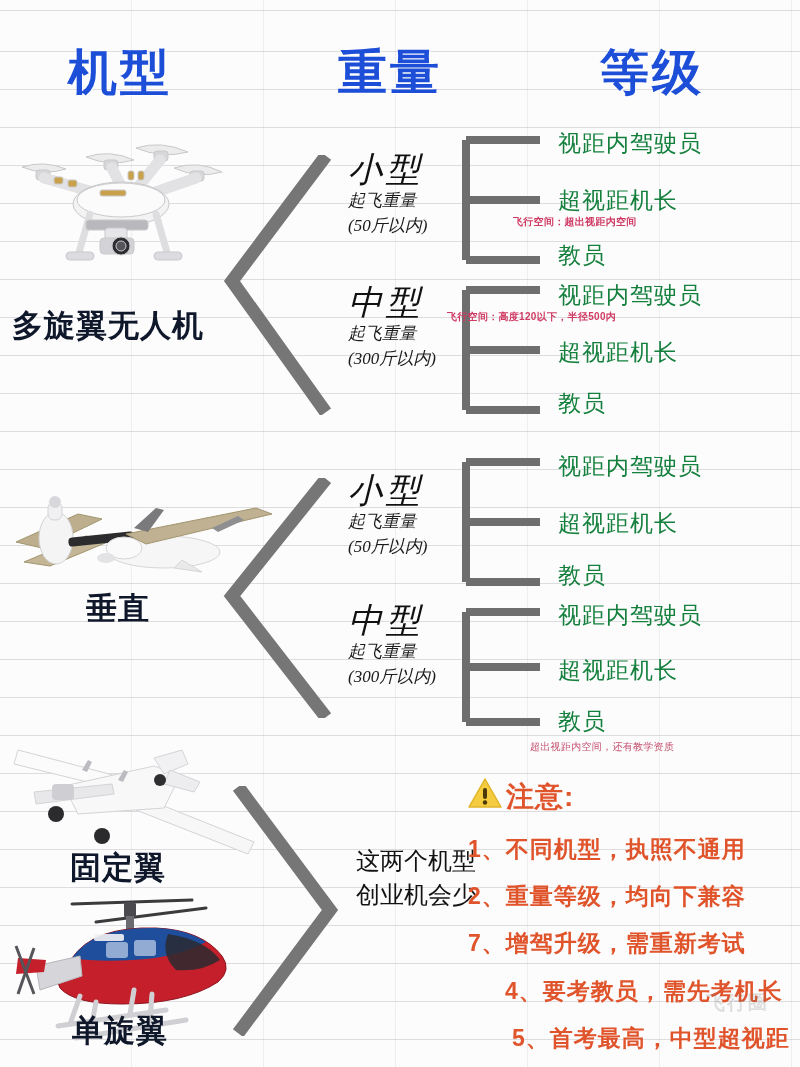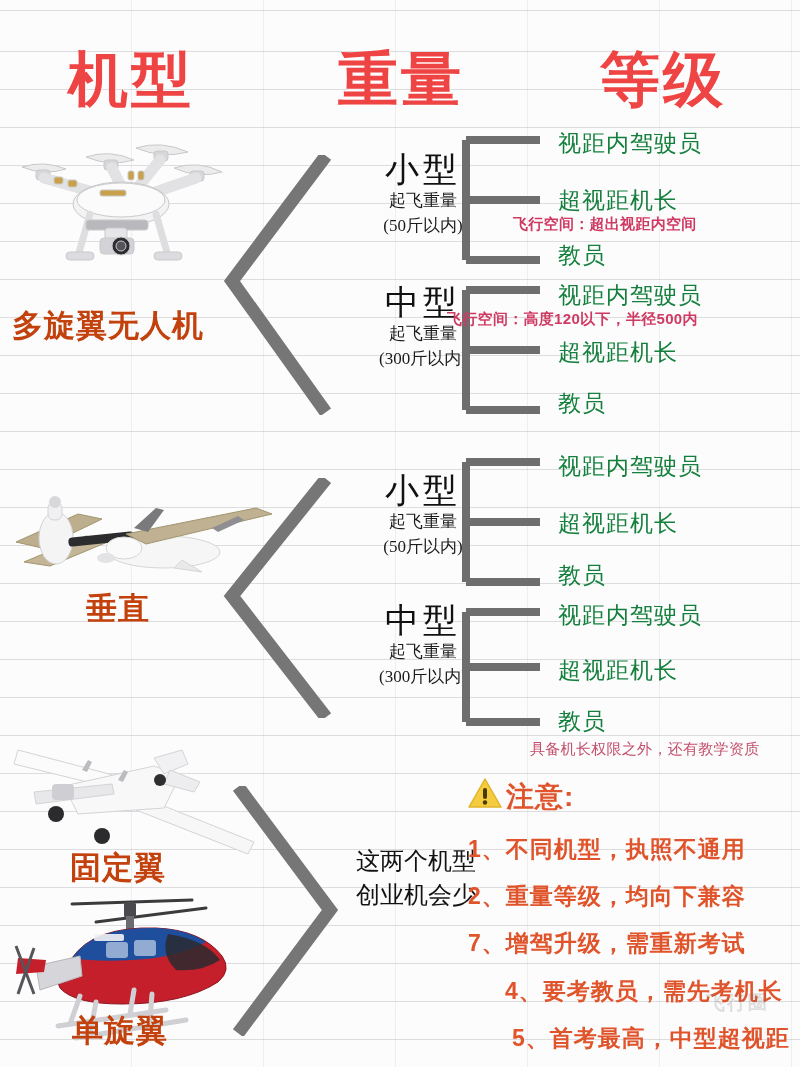"机型" .hdr { color: #ef4444 -> #1d4ed8; font-size: 60px -> 49px }
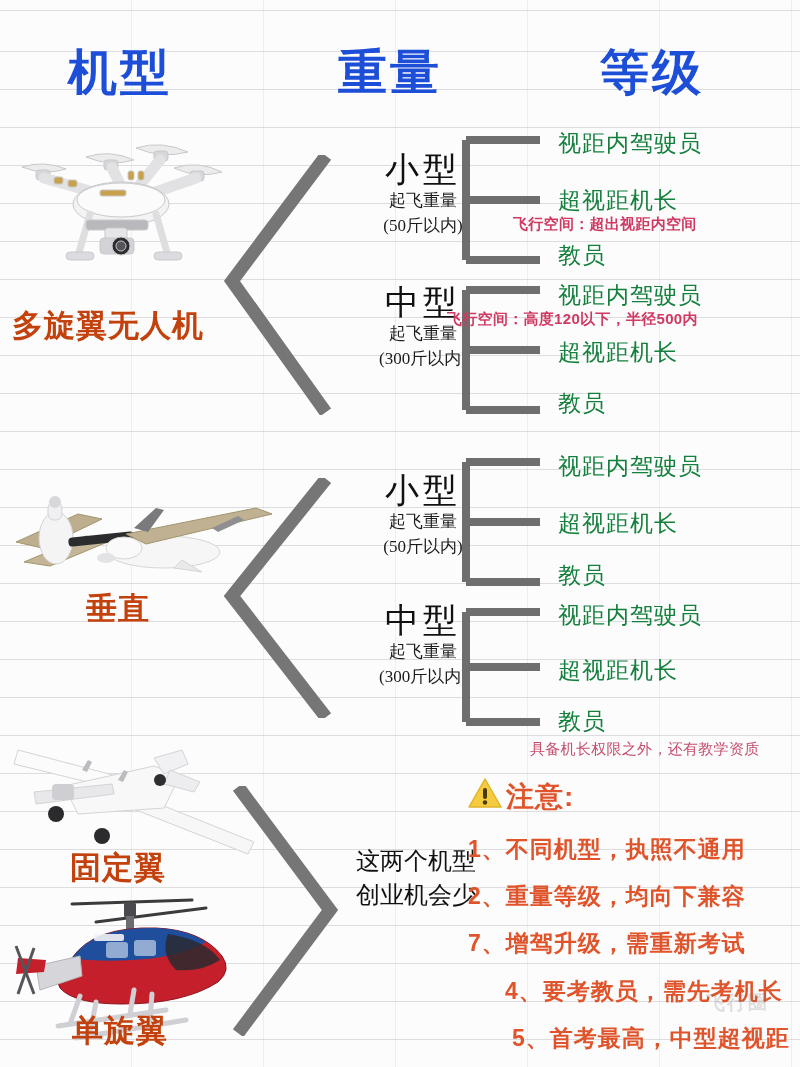"小型" .wt { font-style: none -> italic; text-align: center -> left }
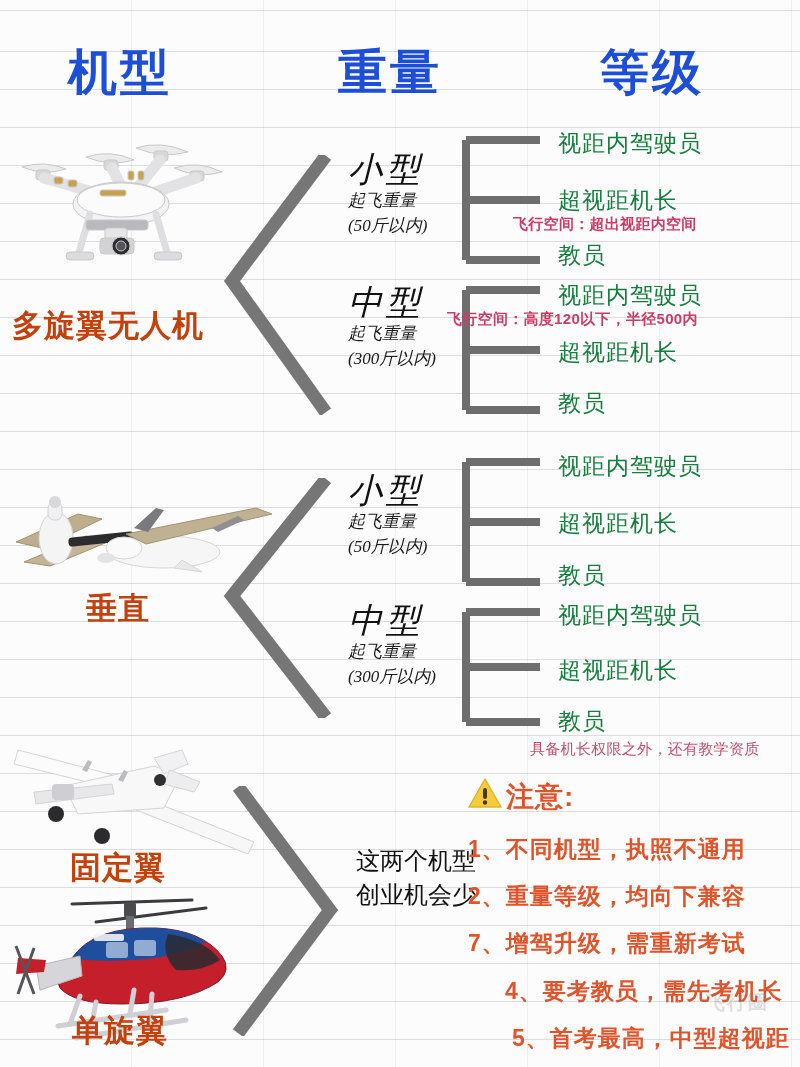"飞行空间：超出视距内空间" .pink { font-size: 15px -> 10px }
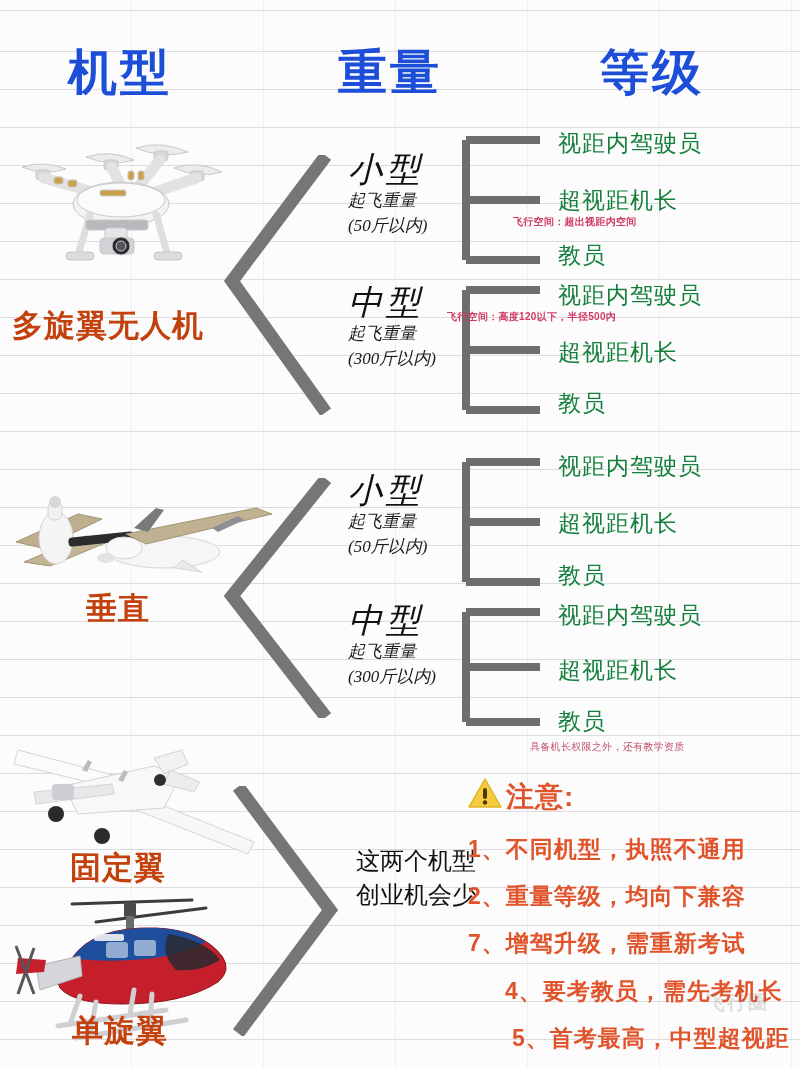"多旋翼无人机" .model-label { color: #c2410c -> #0f172a }
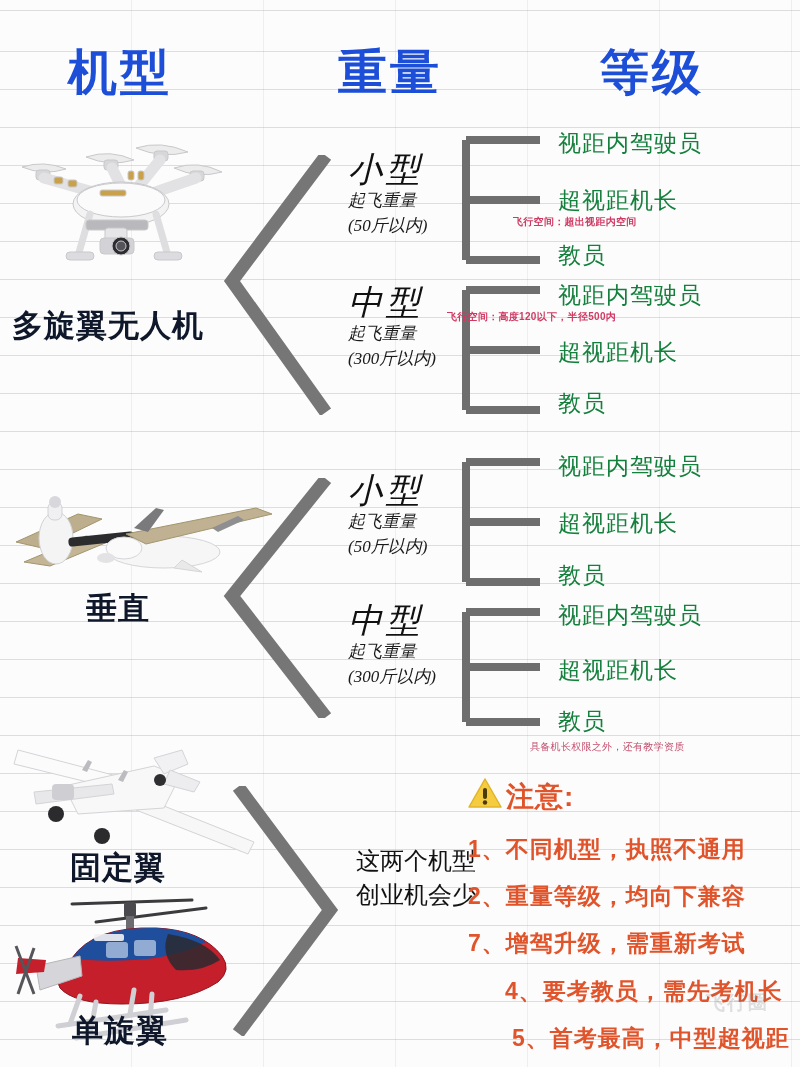"具备机长权限之外，还有教学资质" div.pink { text: 具备机长权限之外 -> 超出视距内空间 }
